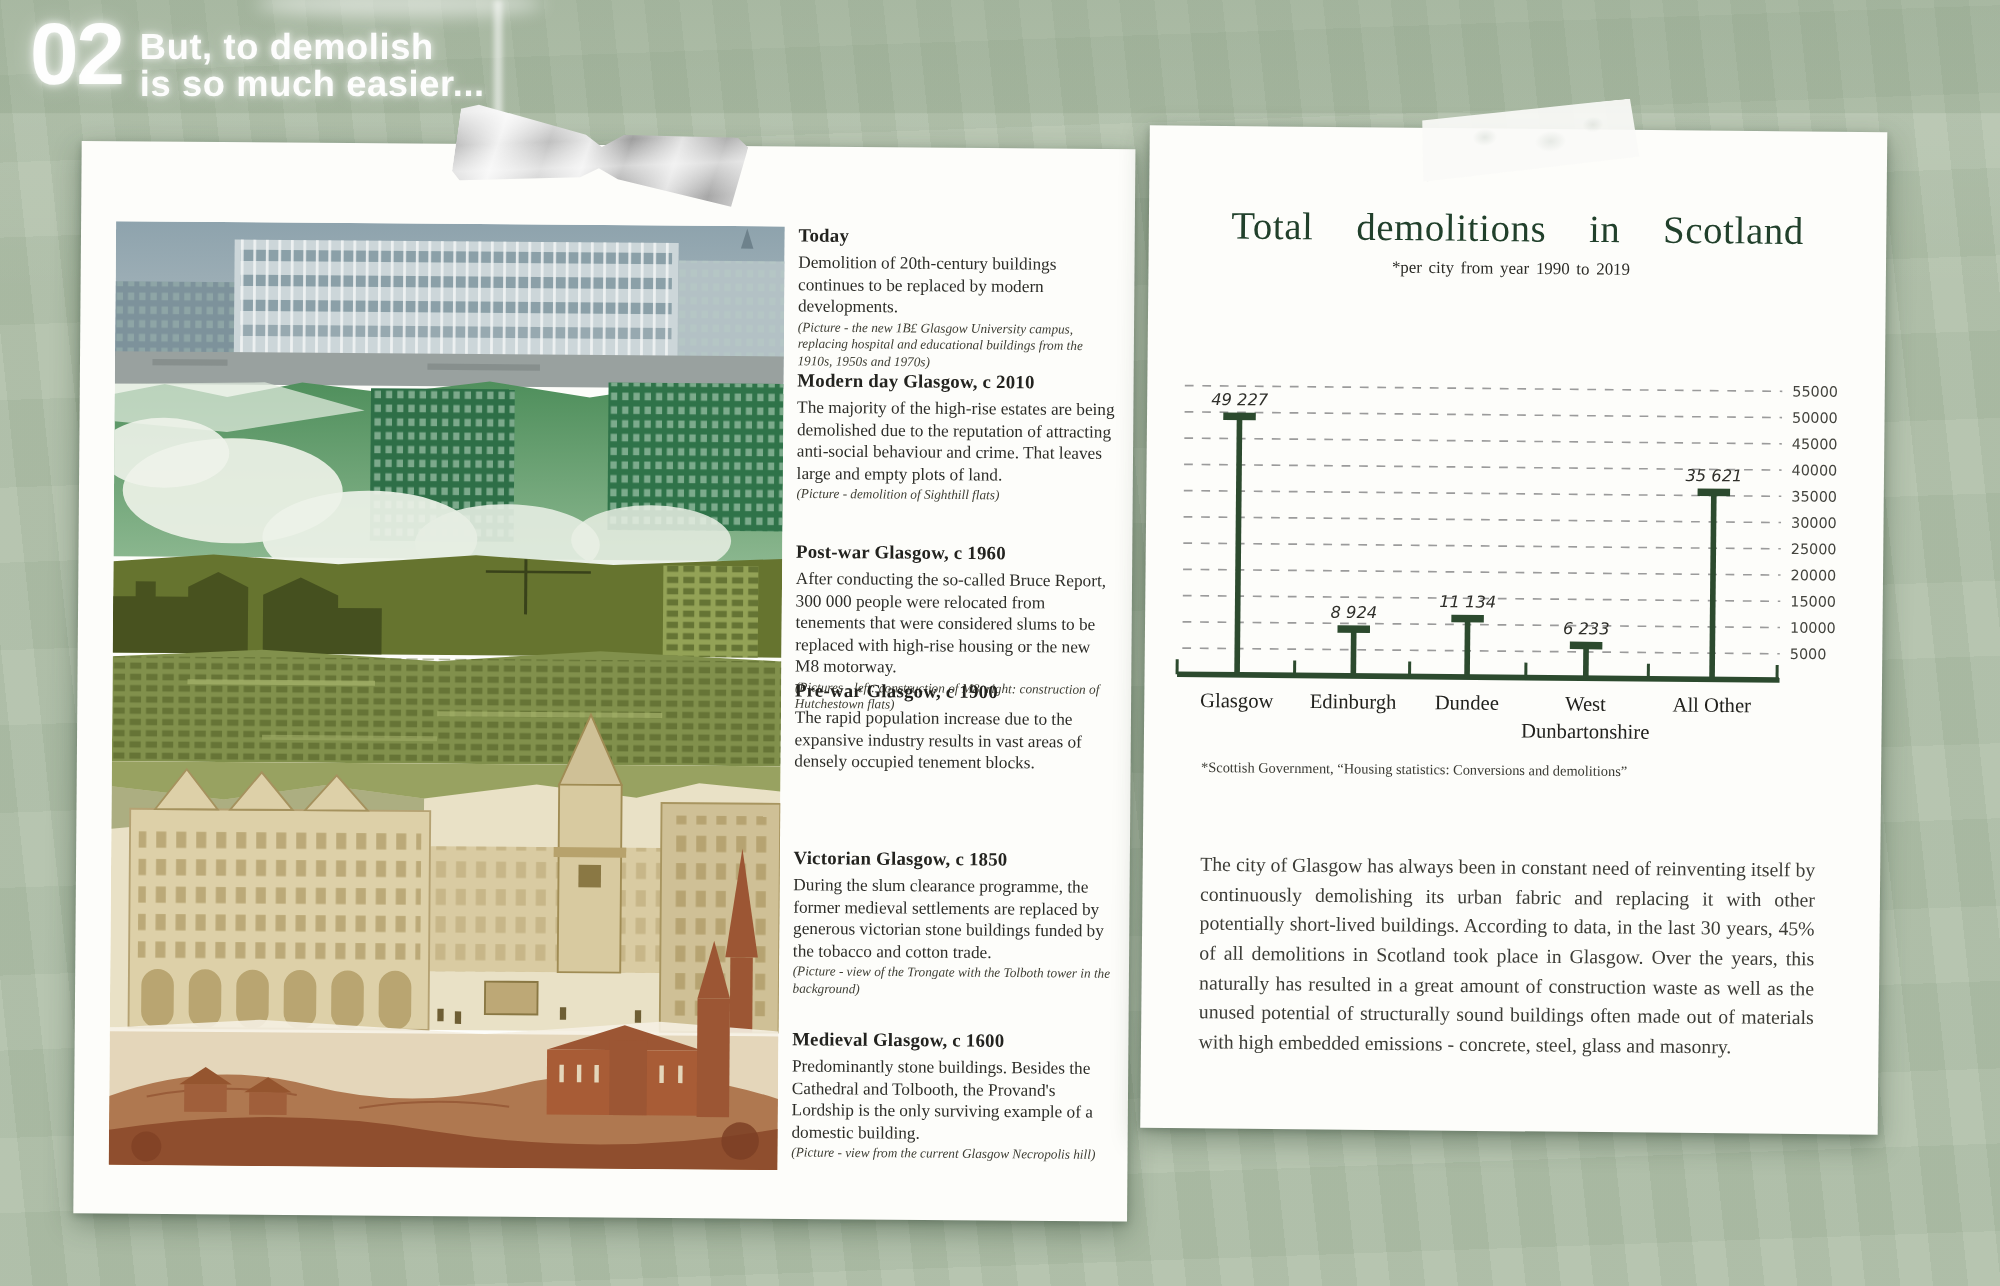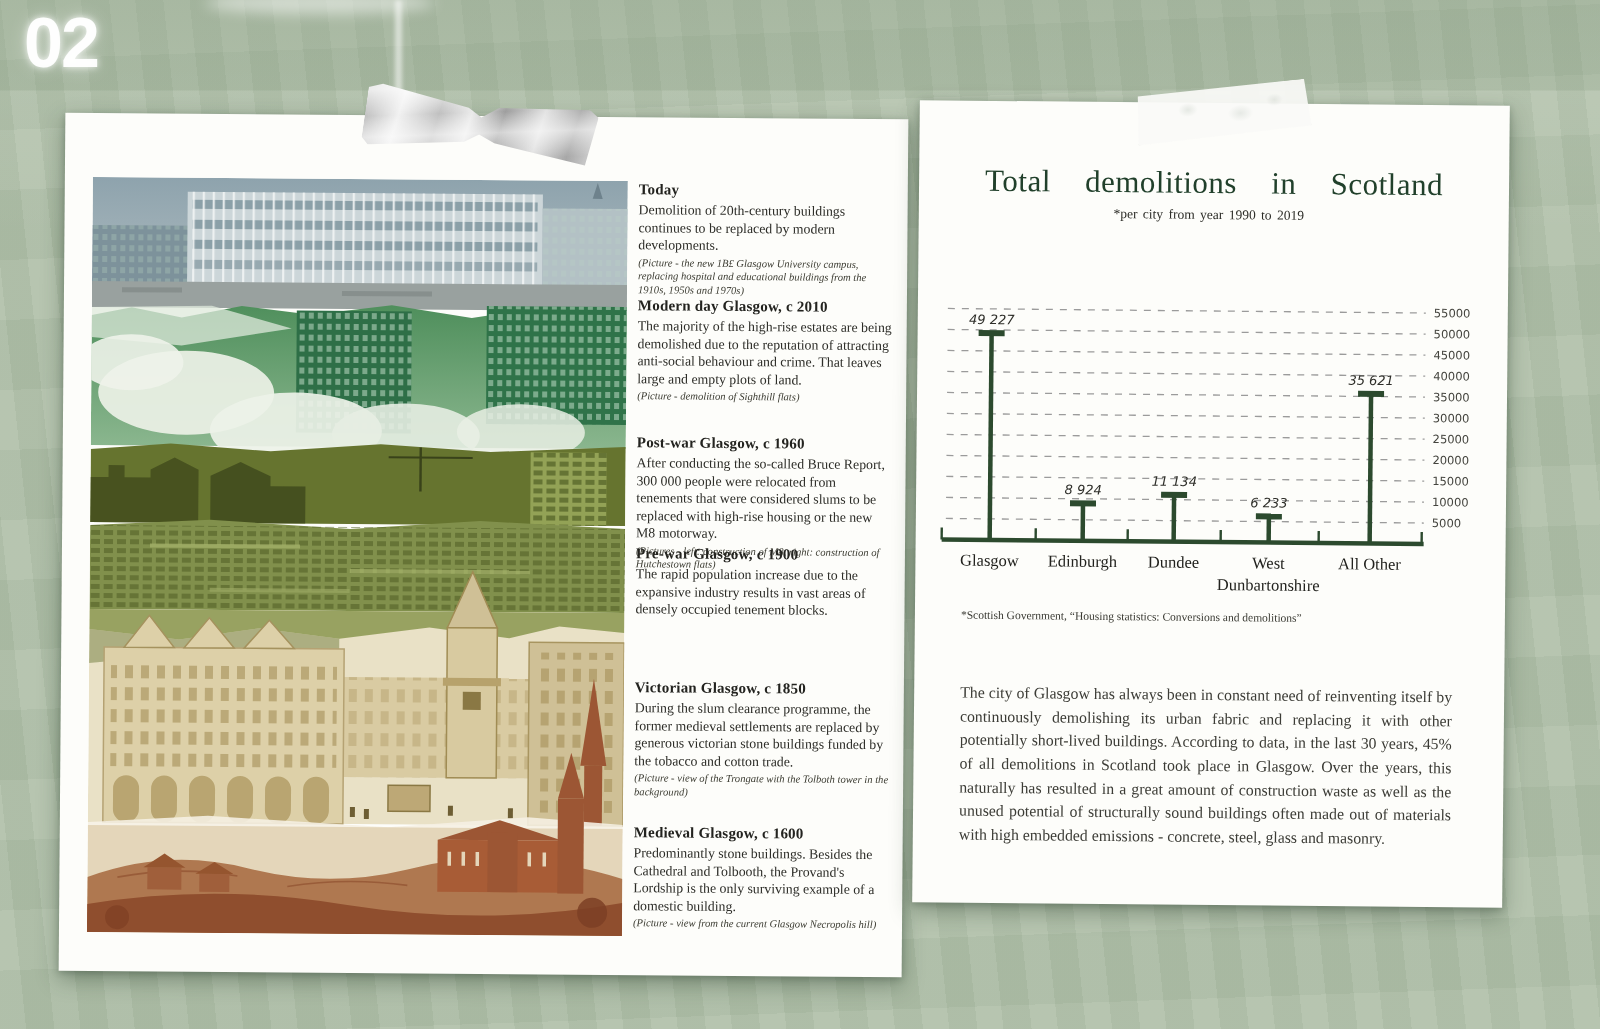"But, to demolish" div.spray-lines { html: none -> <div> <div>But, to demolish</div> <div>is so much easier...</div> </div> }
